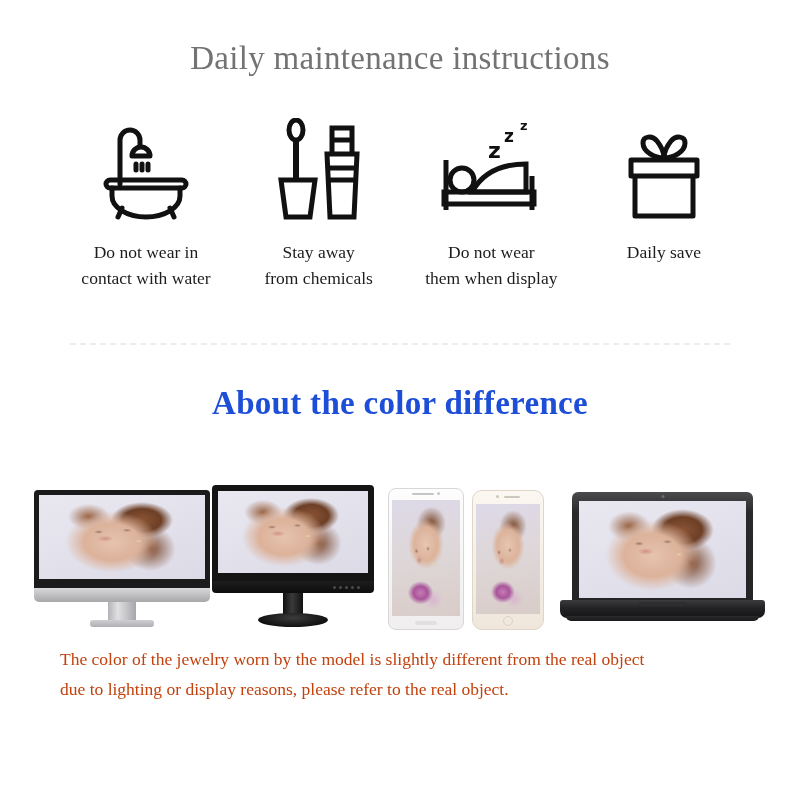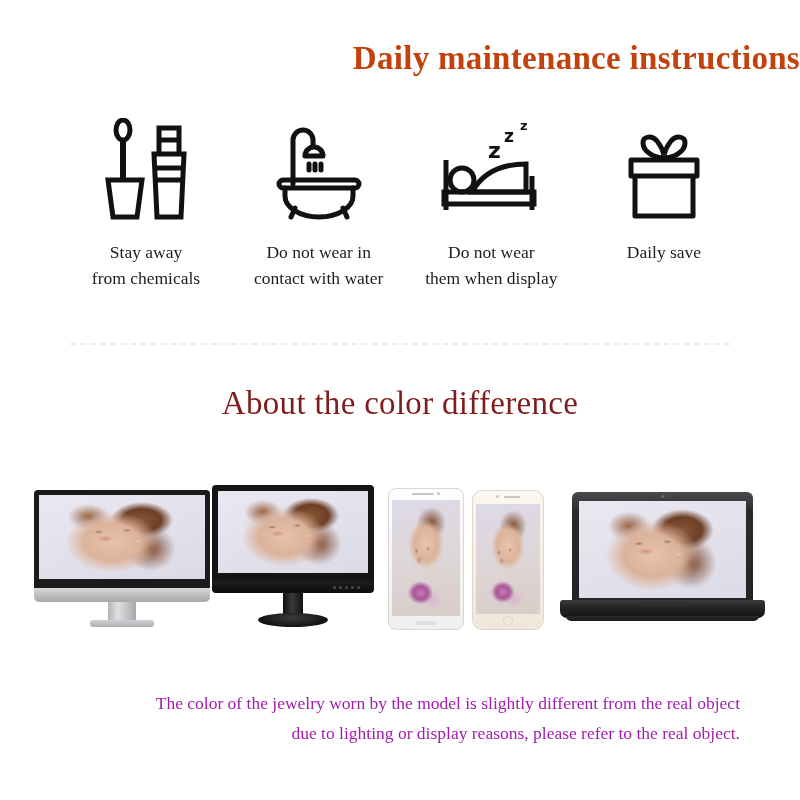"Daily maintenance instructions" .sec1-title { color: #c2410c -> #737373; font-weight: 700 -> 400; text-align: right -> center }
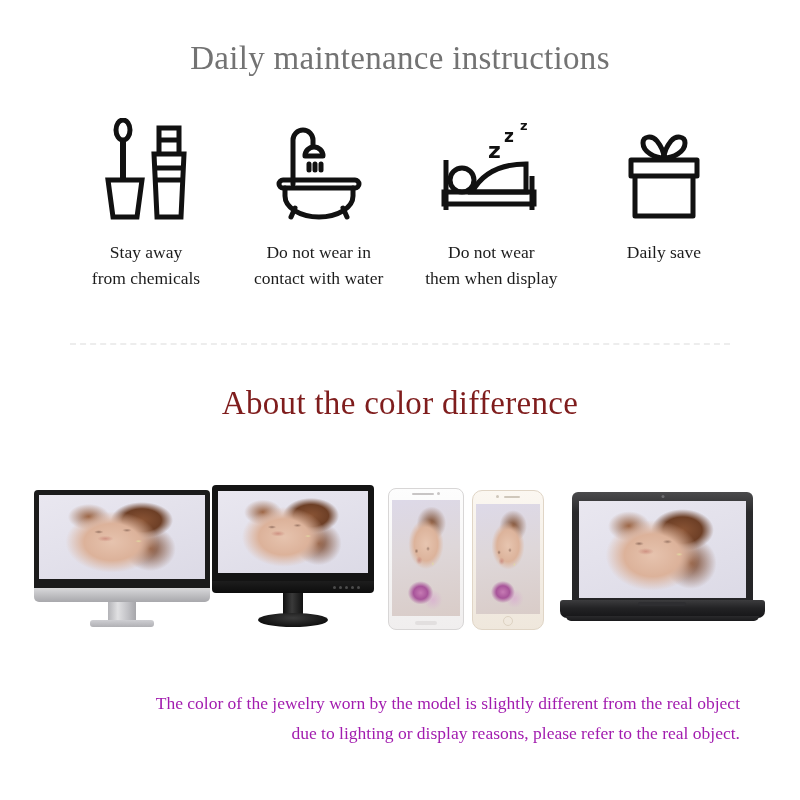"Stay away" div.icon-cell { order: before "Do not wear in" -> after "Do not wear in" }
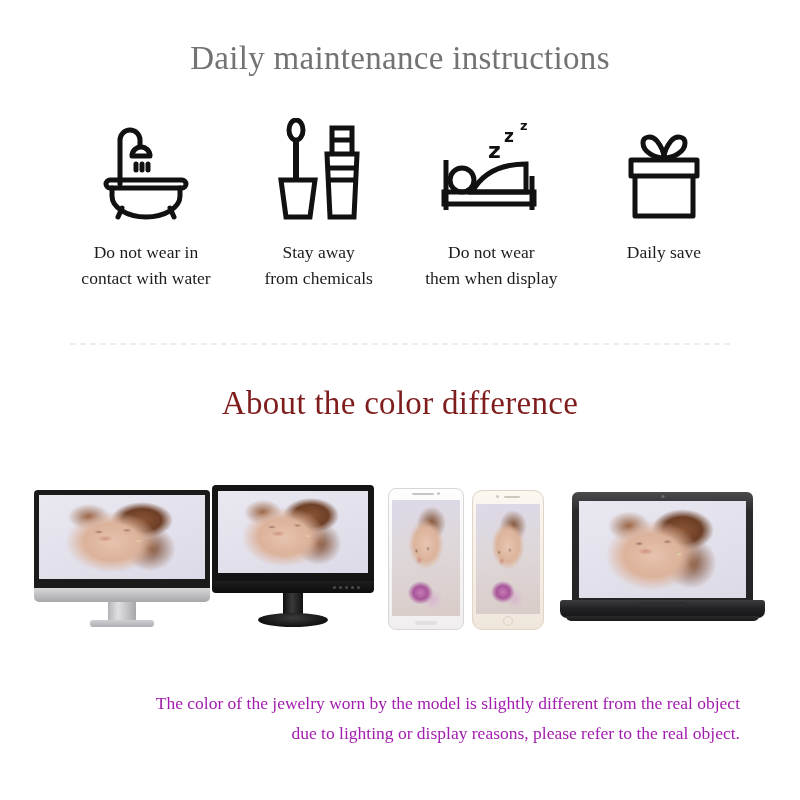"About the color difference" .sec2-title { color: #7f1d1d -> #1d4ed8; font-weight: 400 -> 700 }
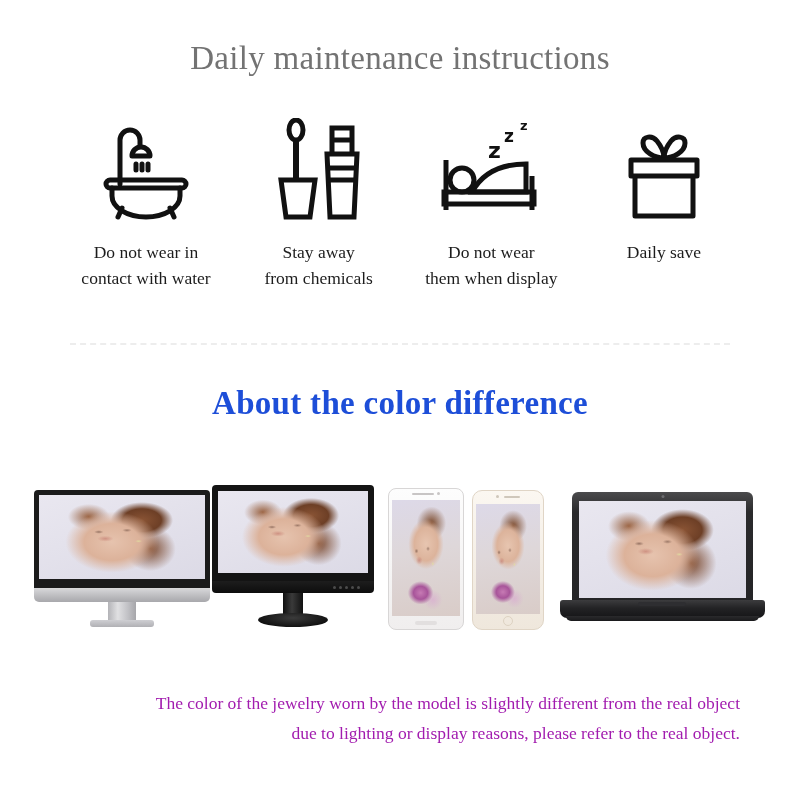"The color of the jewelry" .note { color: #a21caf -> #c2410c; text-align: right -> left; top: 688px -> 644px }
